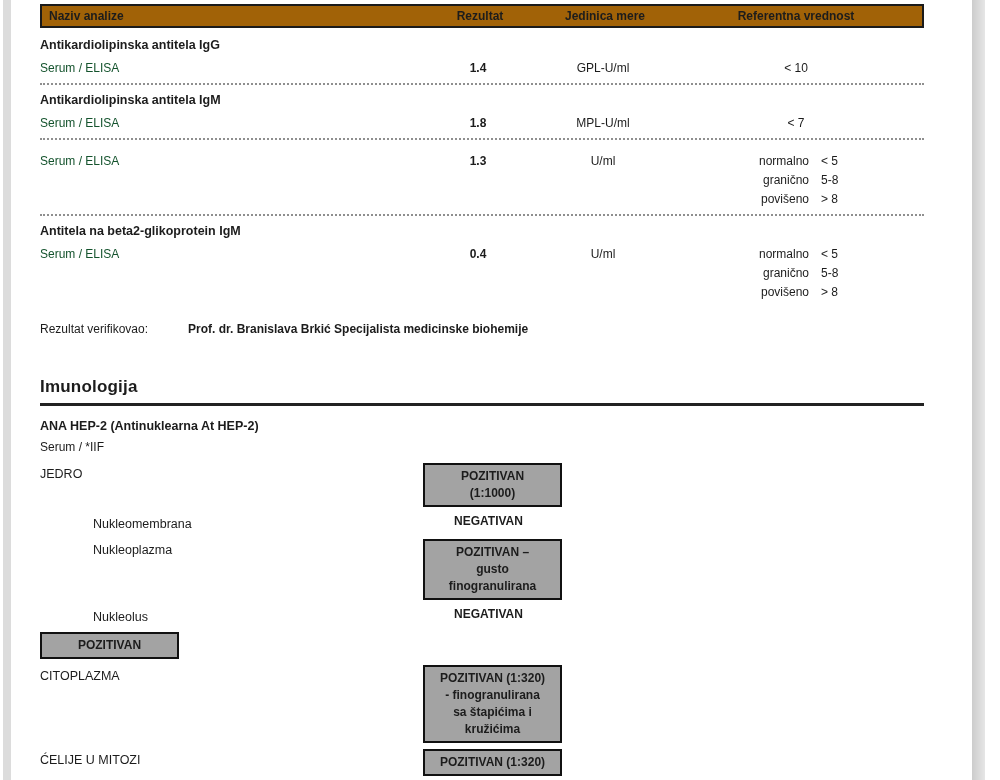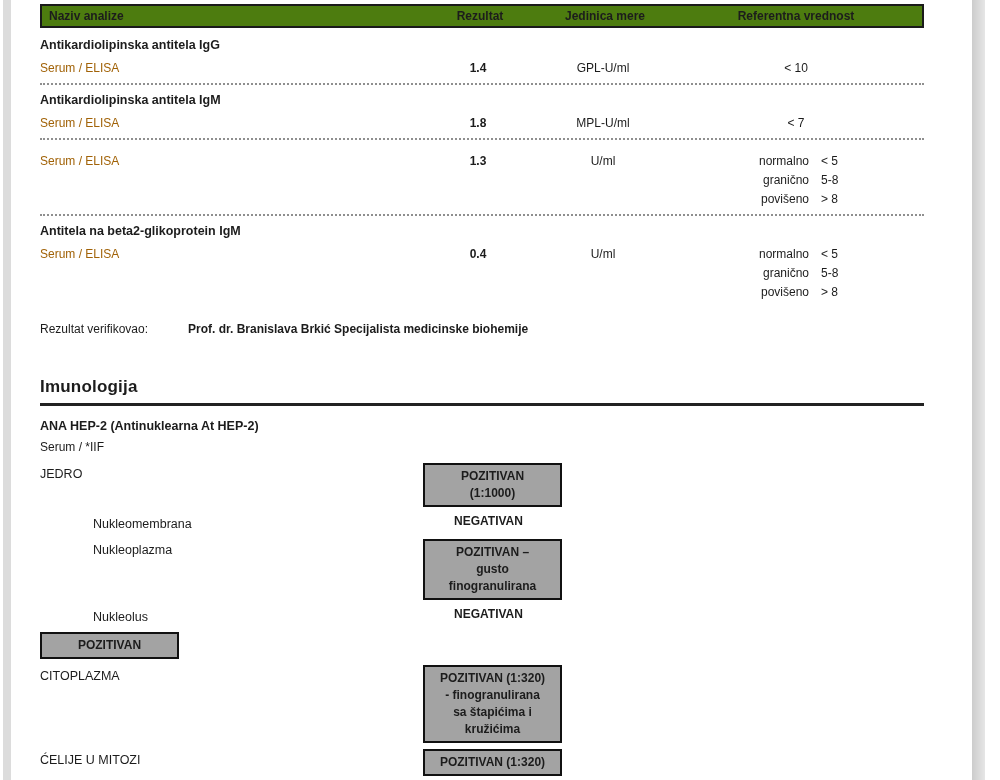"Naziv analize" div.table-header { background: #4d7c0f -> #a16207 }
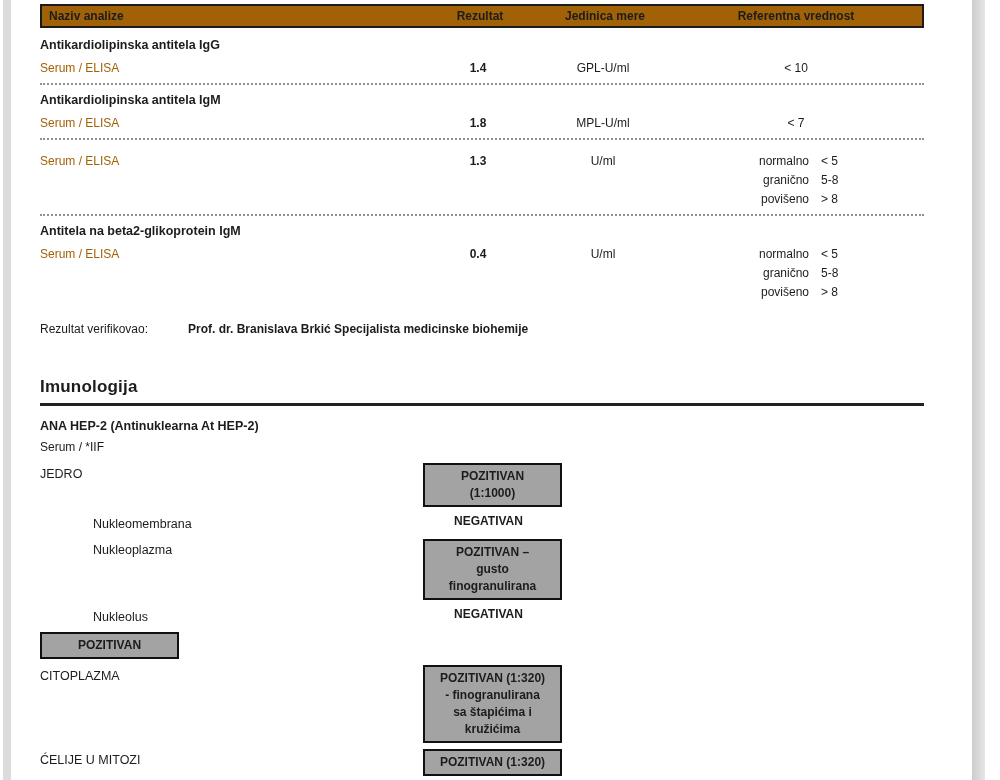"Serum / ELISA" .lab-method { color: #a16207 -> #14532d }
